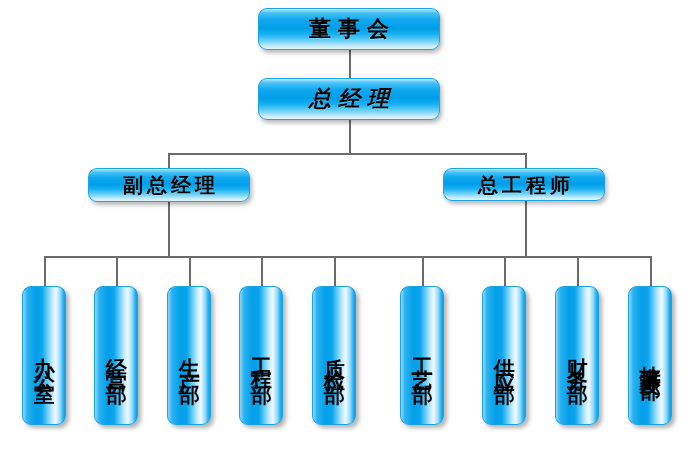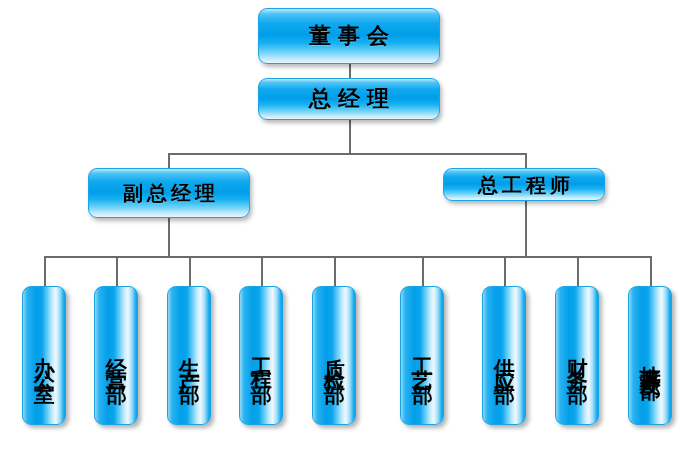"董事会" div.hbox { height: 56px -> 42px }
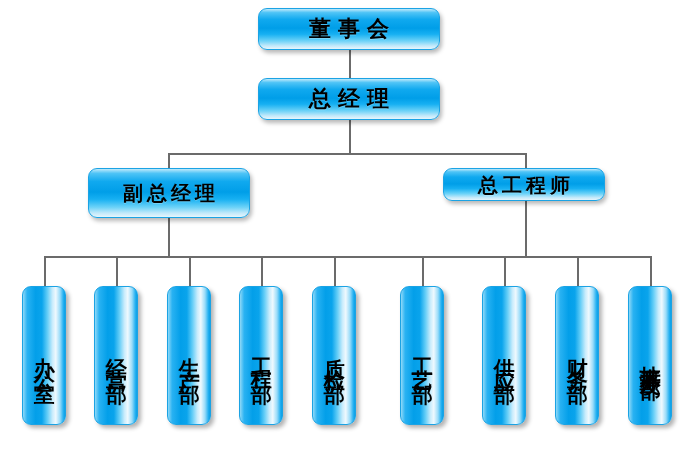"总经理" div.hbox { font-style: none -> italic }
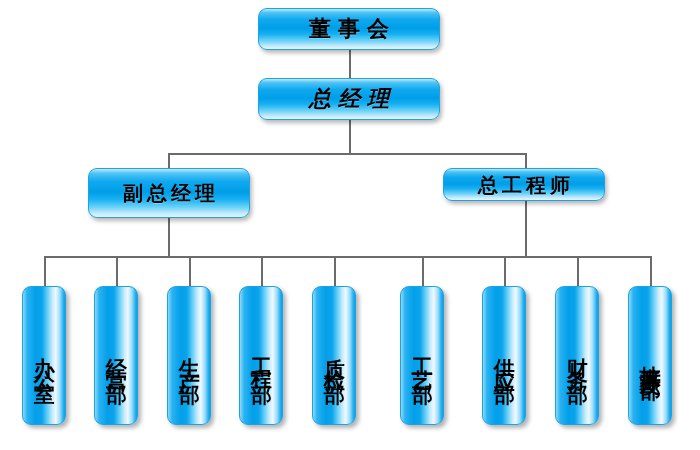"副总经理" div.hbox { height: 50px -> 34px }
